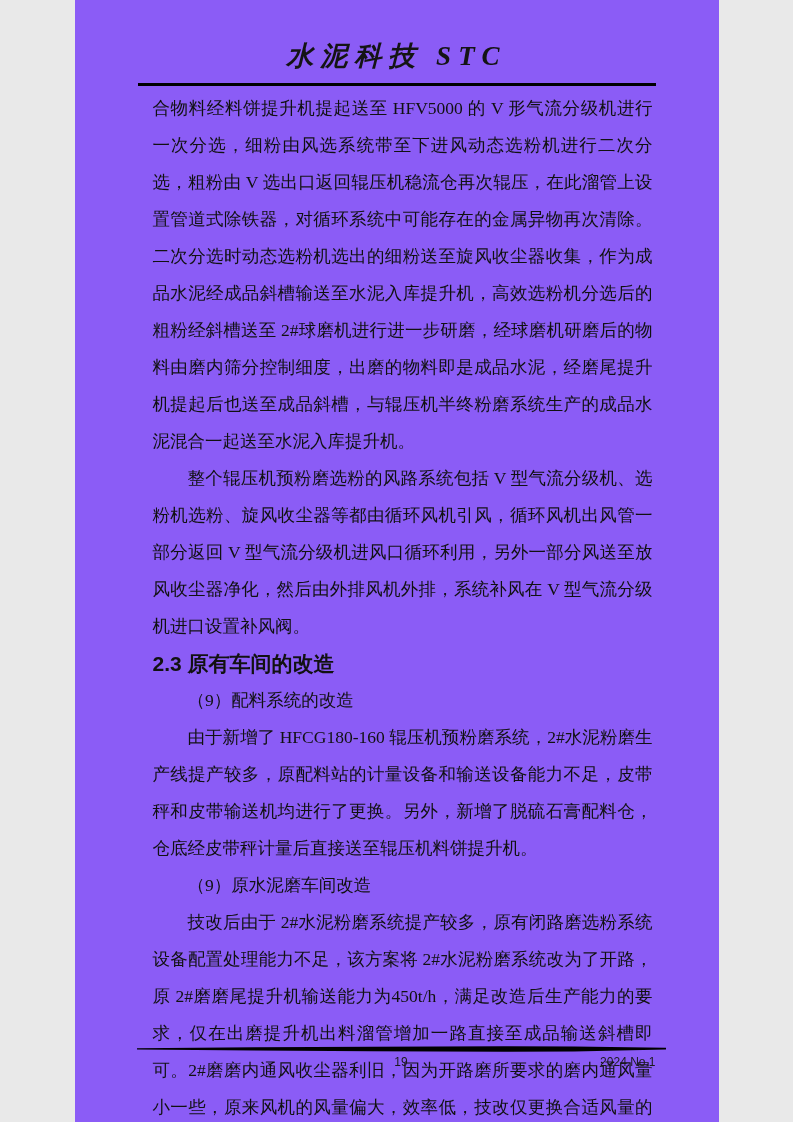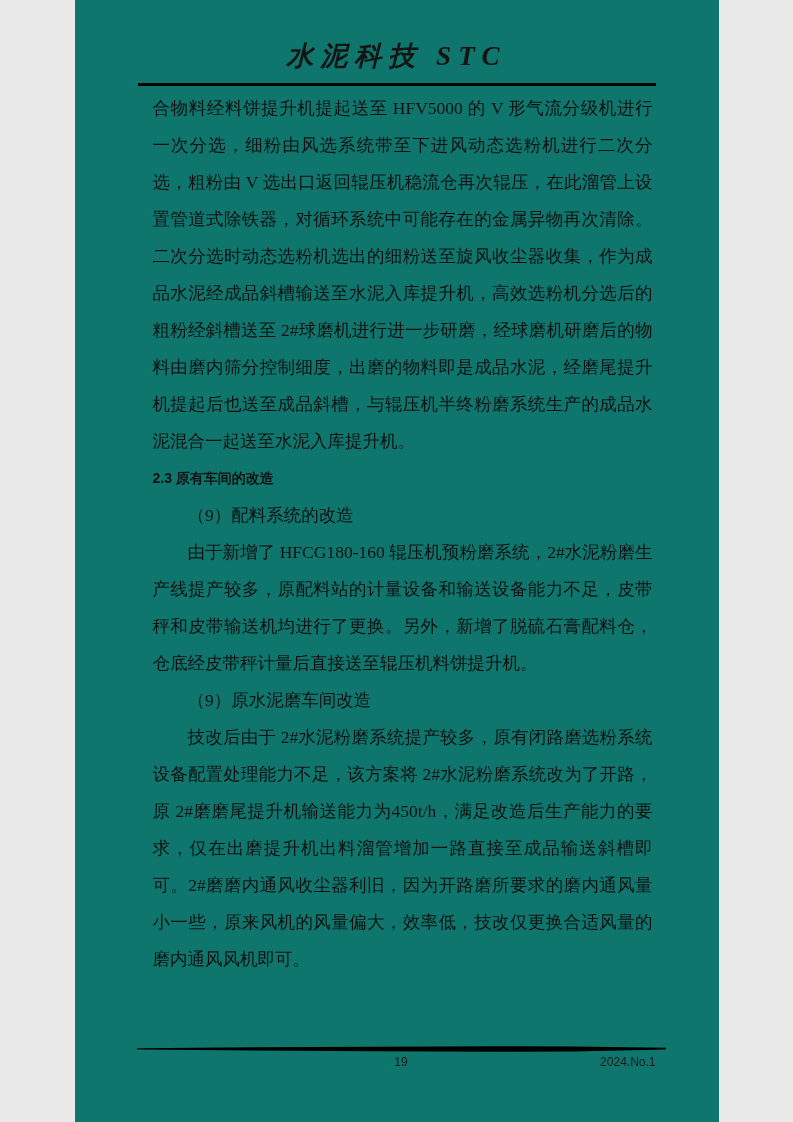"水泥科技 STC" .page { background: #0f766e -> #8b5cf6 }
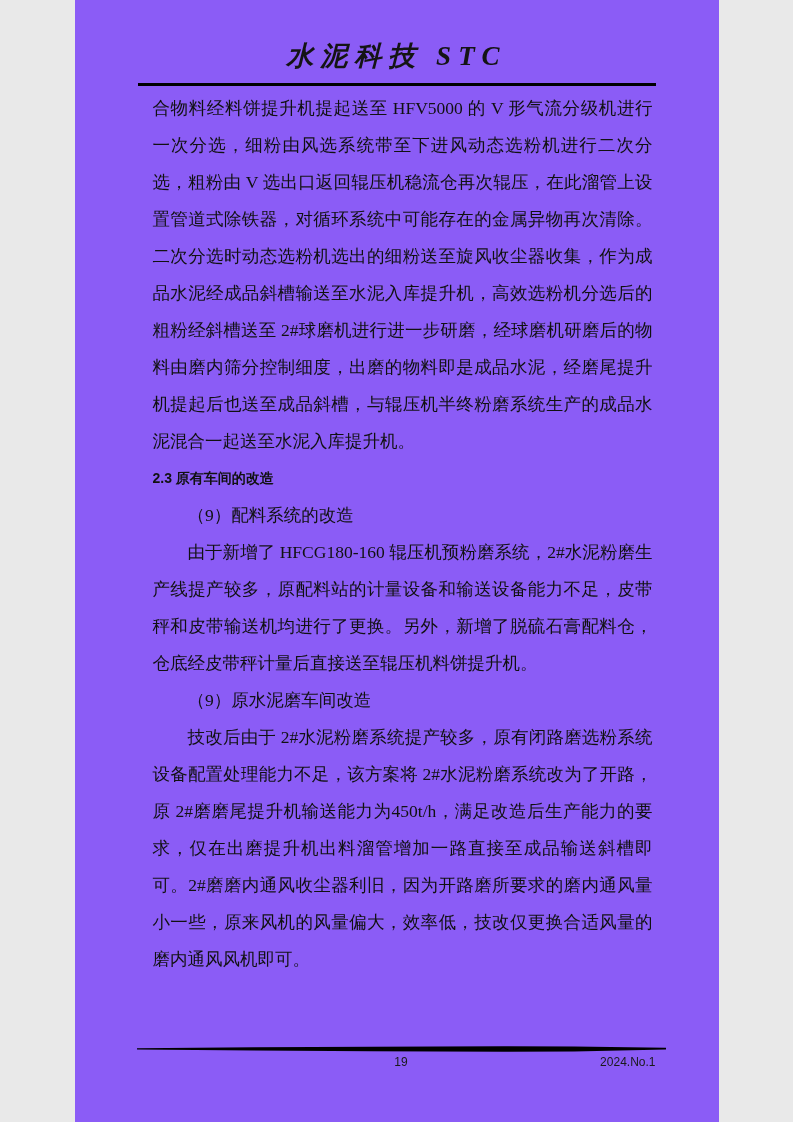"整个辊压机预粉磨选粉的风路系统包括 V" p.indent { html: none -> <p>整个辊压机预粉磨选粉的风路系统包括 V 型气流分级机、选粉机选粉、旋风收尘器等都由循环风机引风，循环风机出风管一部分返回 V 型气流分级机进风口循环利用，另外一部分风送至放风收尘器净化，然后由外排风机外排，系统补风在 V 型气流分级机进口设置补风阀。</p> }
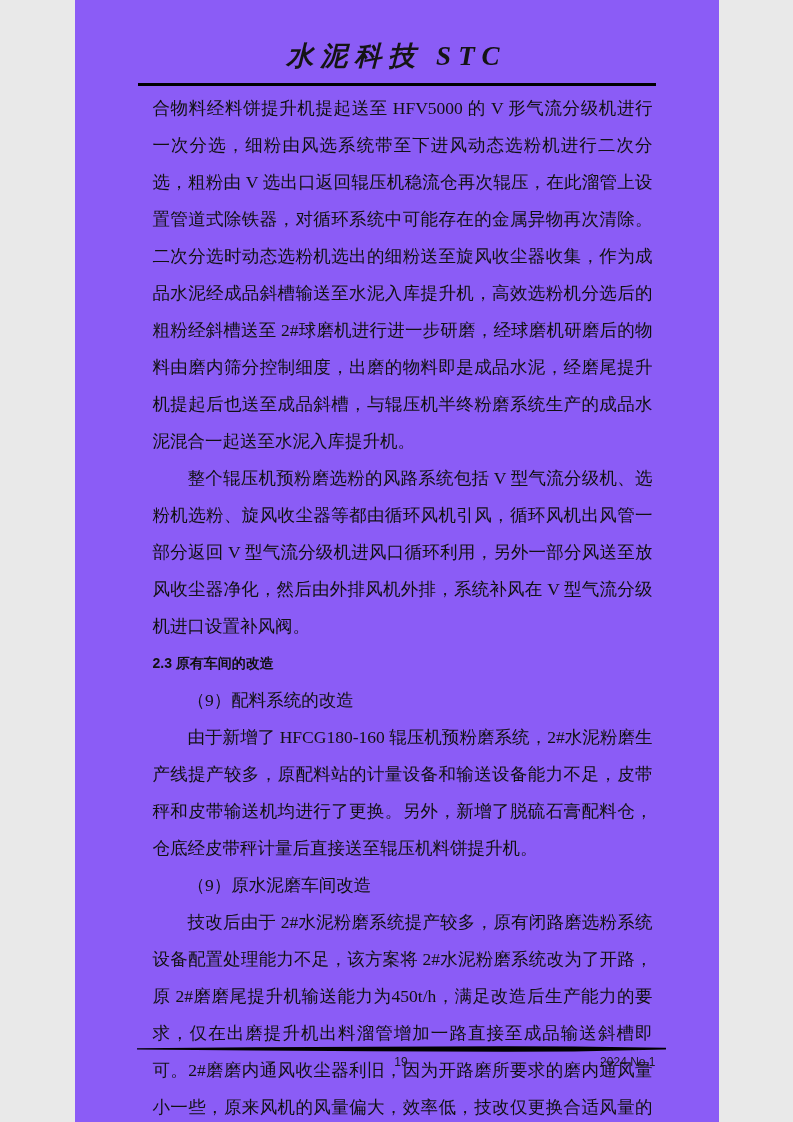"2.3 原有车间的改造" .section-heading { font-size: 14px -> 21px }
